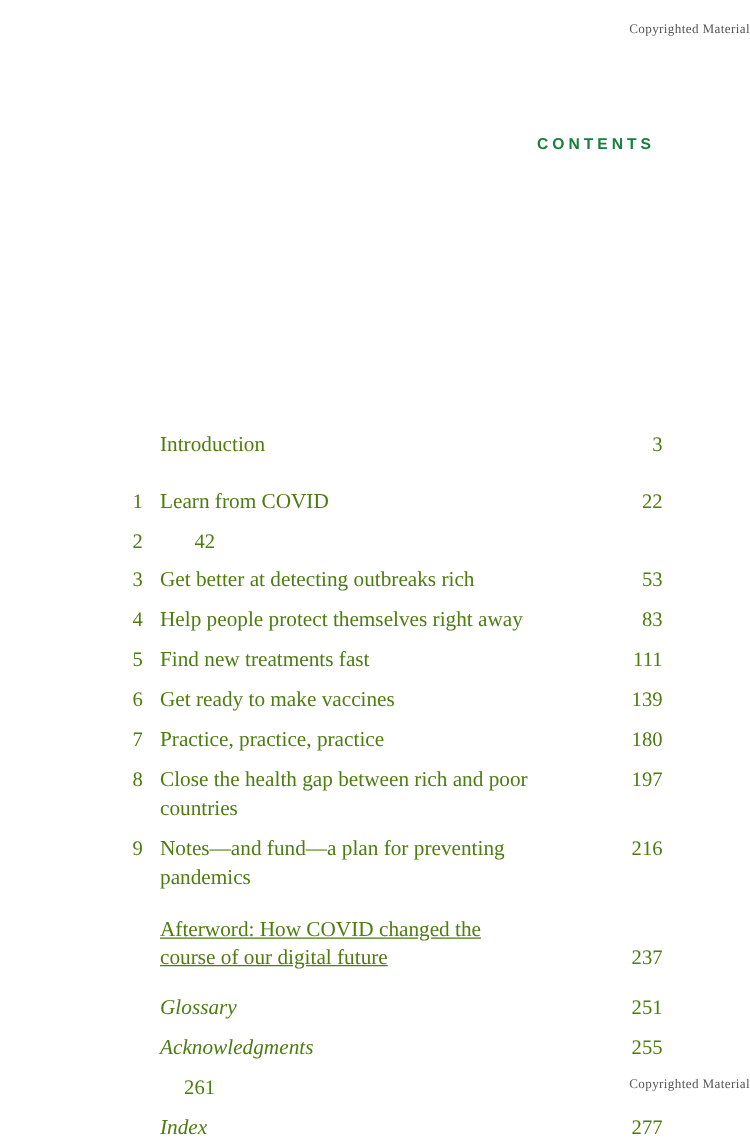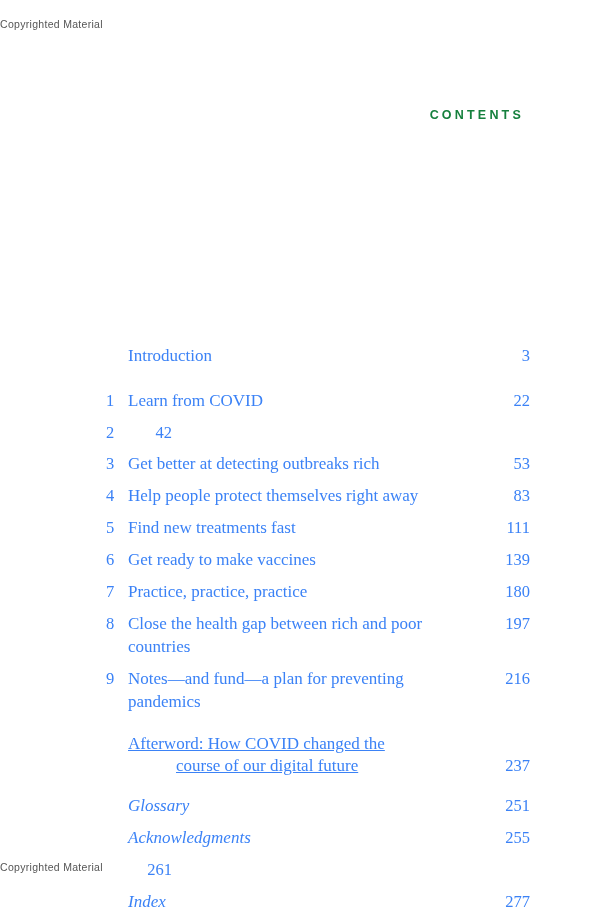"Copyrighted Material" .watermark { font-family: Liberation Sans, sans-serif -> Liberation Serif, serif; text-align: left -> right }
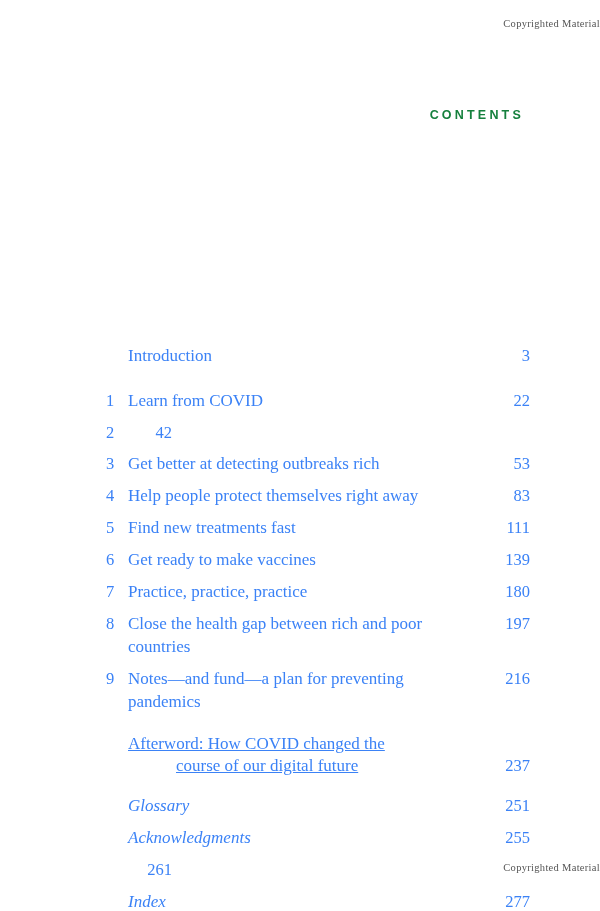"Introduction" .toc-row { color: #3b82f6 -> #4d7c0f }
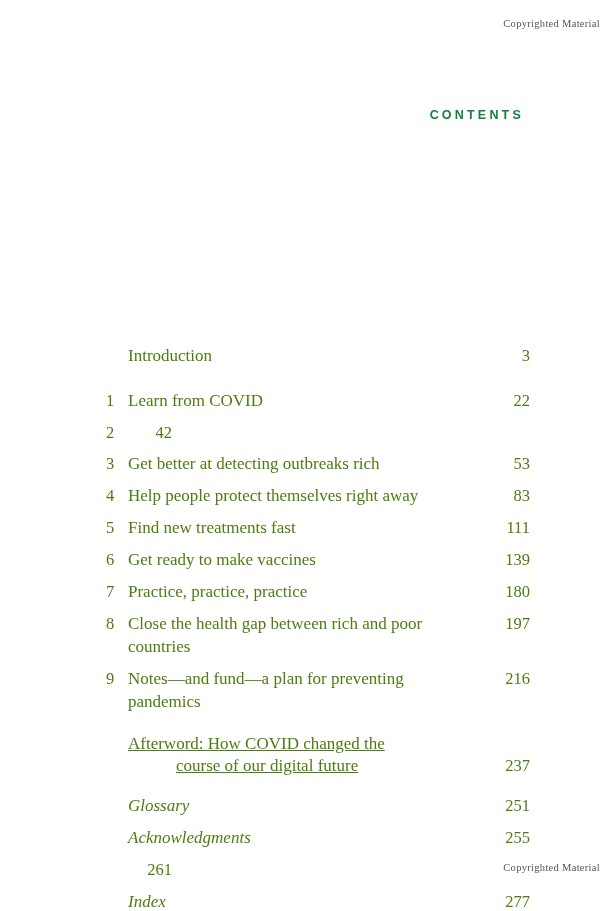"course of our digital future" .toc-title .line2 { margin-left: 48px -> none }
